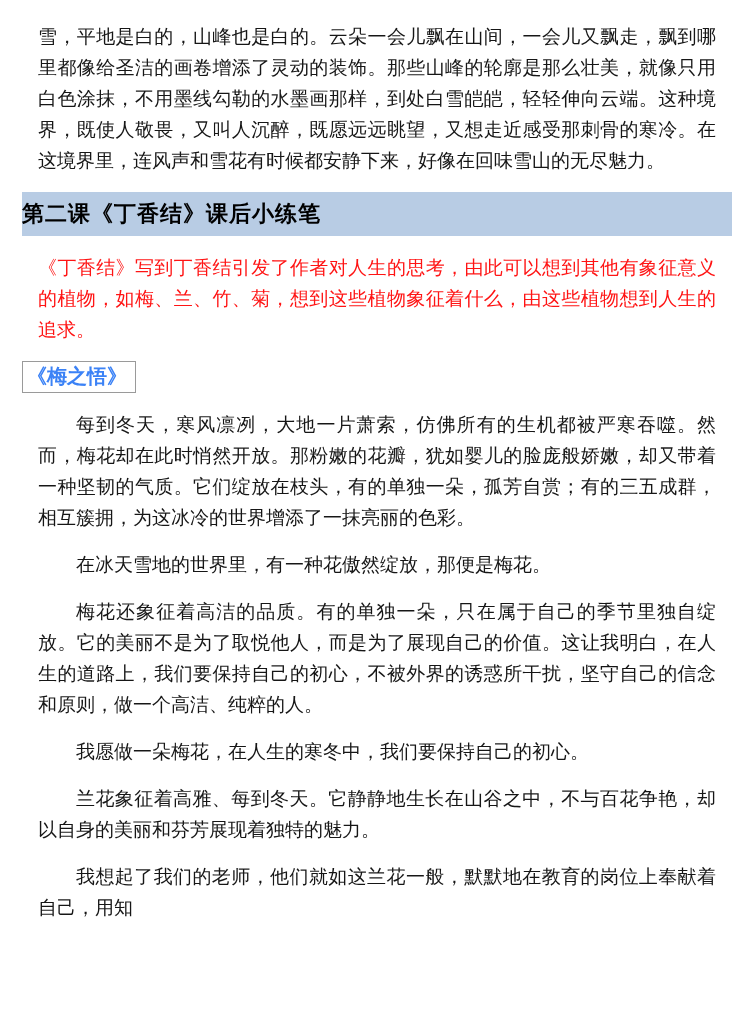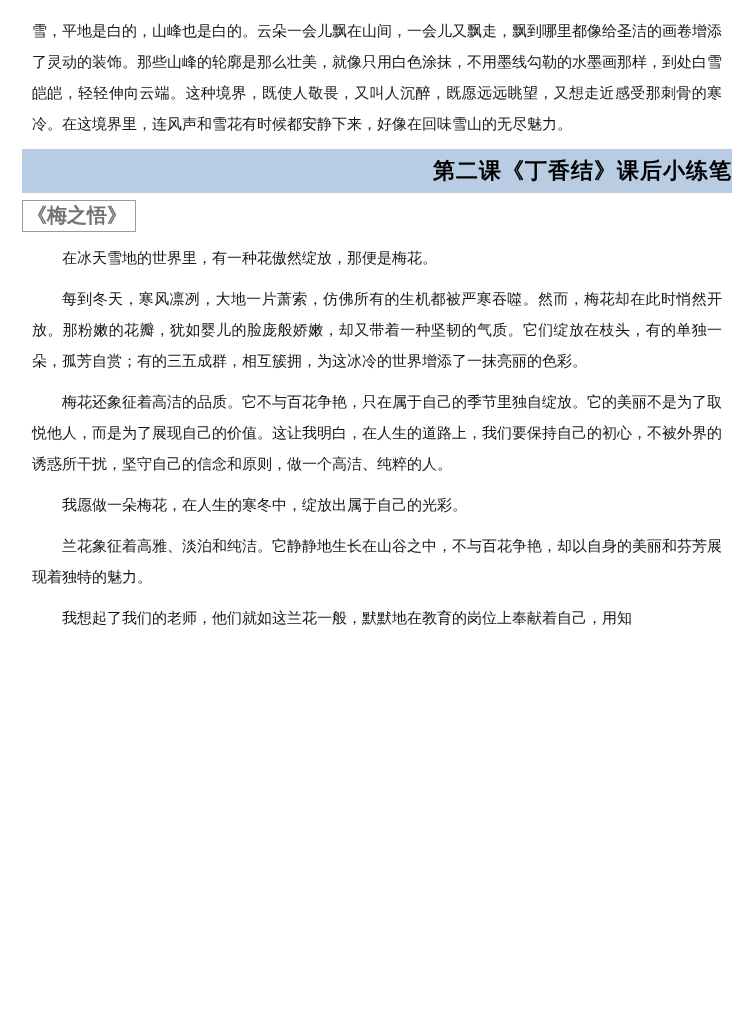"雪，平地是白的，山峰也是白的。云朵一会儿飘在山间，一会儿又飘走，飘到哪里都像给圣" .para { font-size: 15px -> 19px; margin: 10px -> 16px }
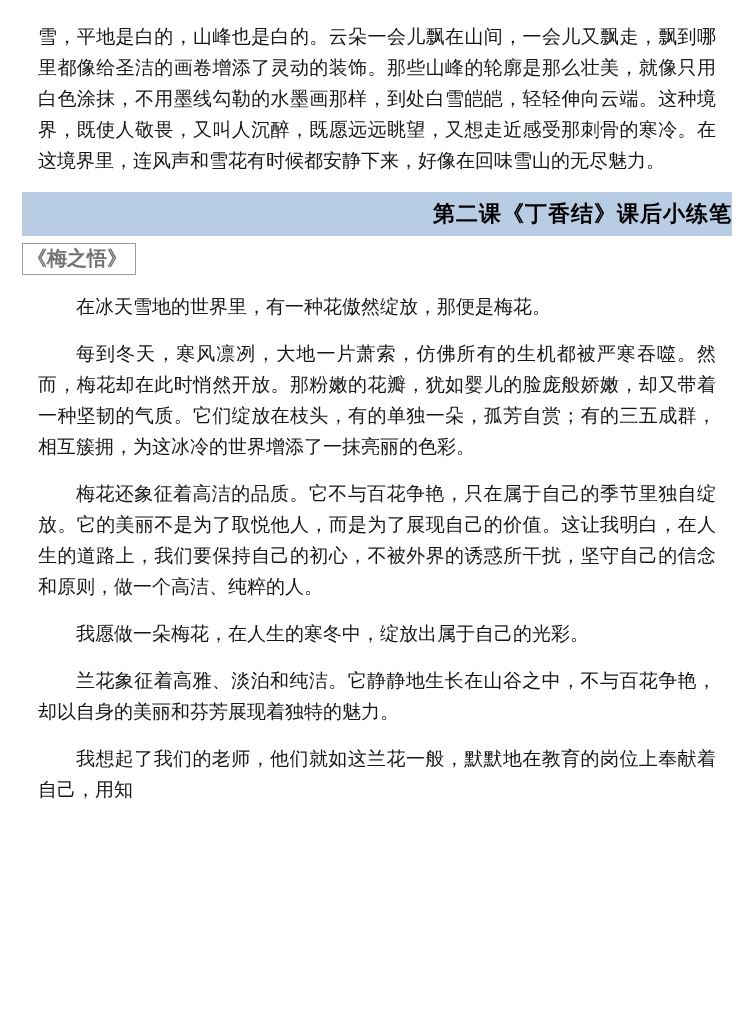"第二课《丁香结》课后小练笔" .banner { justify-content: flex-end -> flex-start }
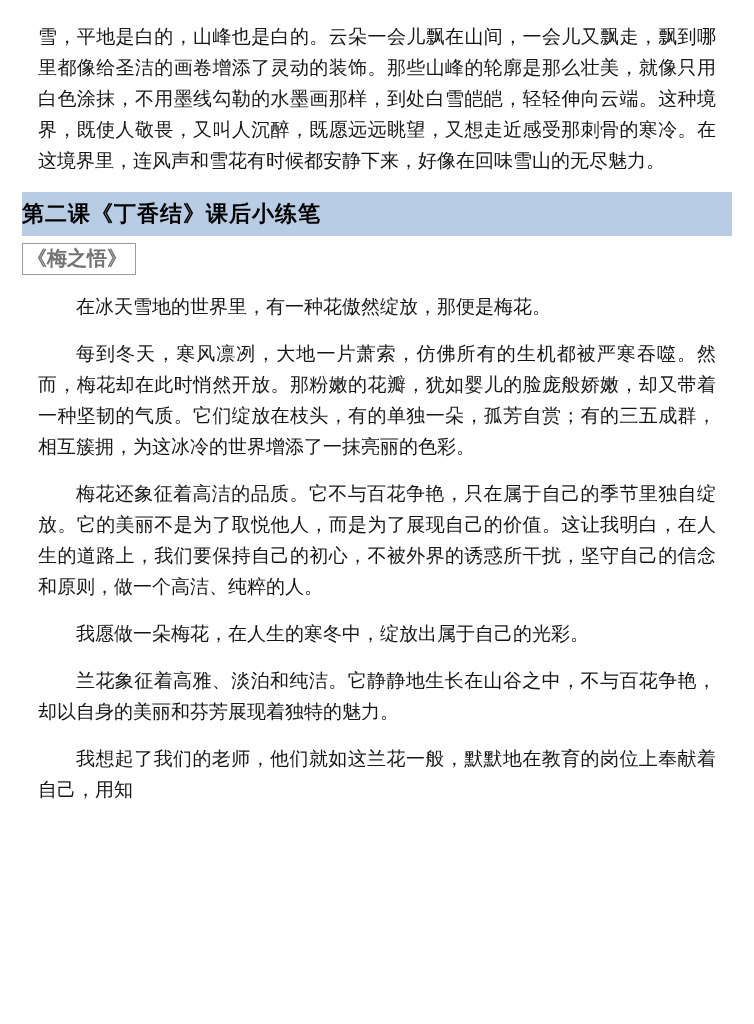"《丁香结》写到丁香结引发了作者对人生的思考，由此可以想到其他有象征意义的植物，如" p.para { html: none -> <p>《丁香结》写到丁香结引发了作者对人生的思考，由此可以想到其他有象征意义的植物，如梅、兰、竹、菊，想到这些植物象征着什么，由这些植物想到人生的追求。</p> }
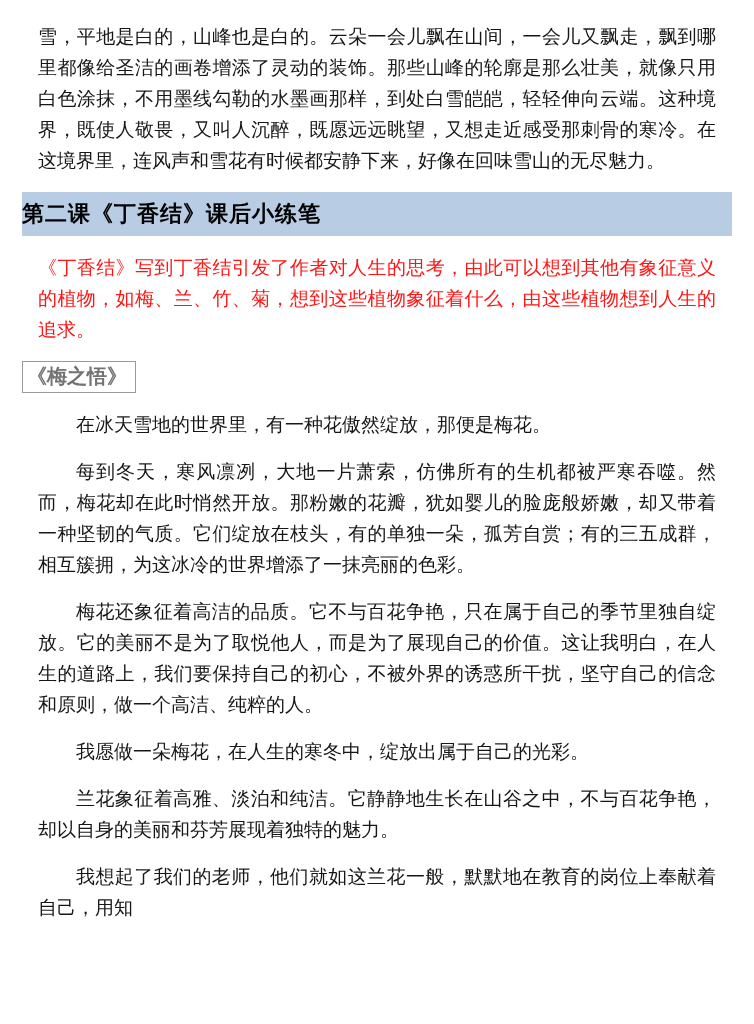"《梅之悟》" .essay-title { color: #737373 -> #3b82f6 }
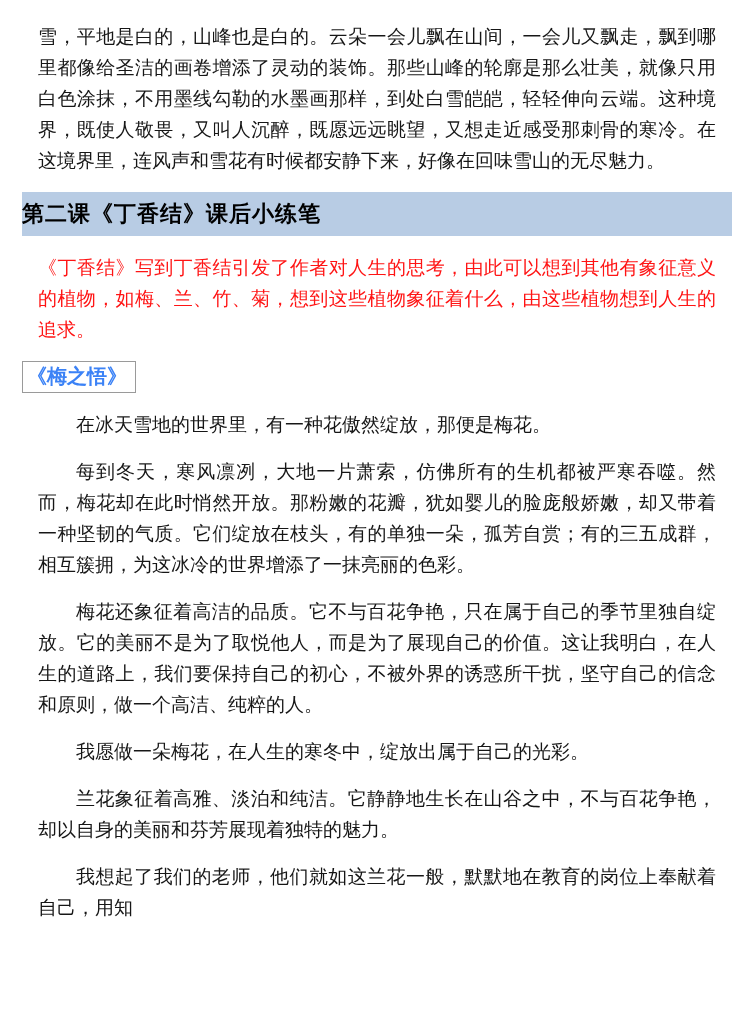"在冰天雪地的世界里，有一种花傲然绽放，那便是梅花。" p.para { order: before "每到冬天，寒风凛冽，大地一片萧索，仿佛所有的生机都被严寒吞噬。然而，梅花却在此时" -> after "每到冬天，寒风凛冽，大地一片萧索，仿佛所有的生机都被严寒吞噬。然而，梅花却在此时" }
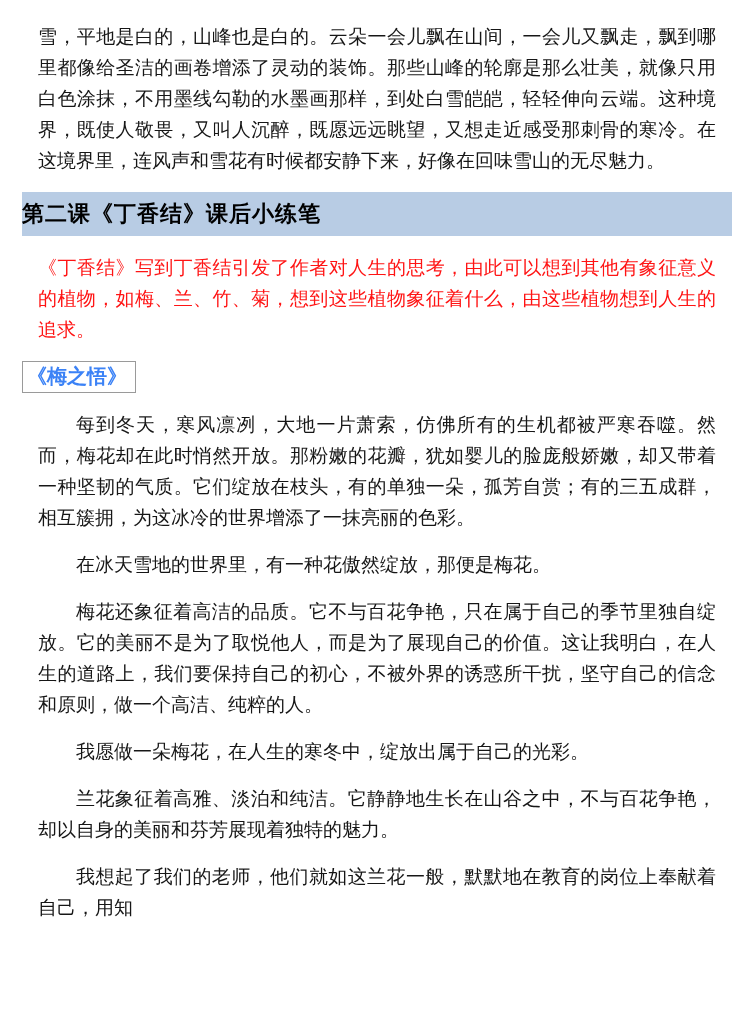"梅花还象征着高洁的品质。它不与百花争艳，只在属于自己的季节里独自绽放。它的美丽不" p.para { text: 它不与百花争艳 -> 有的单独一朵 }
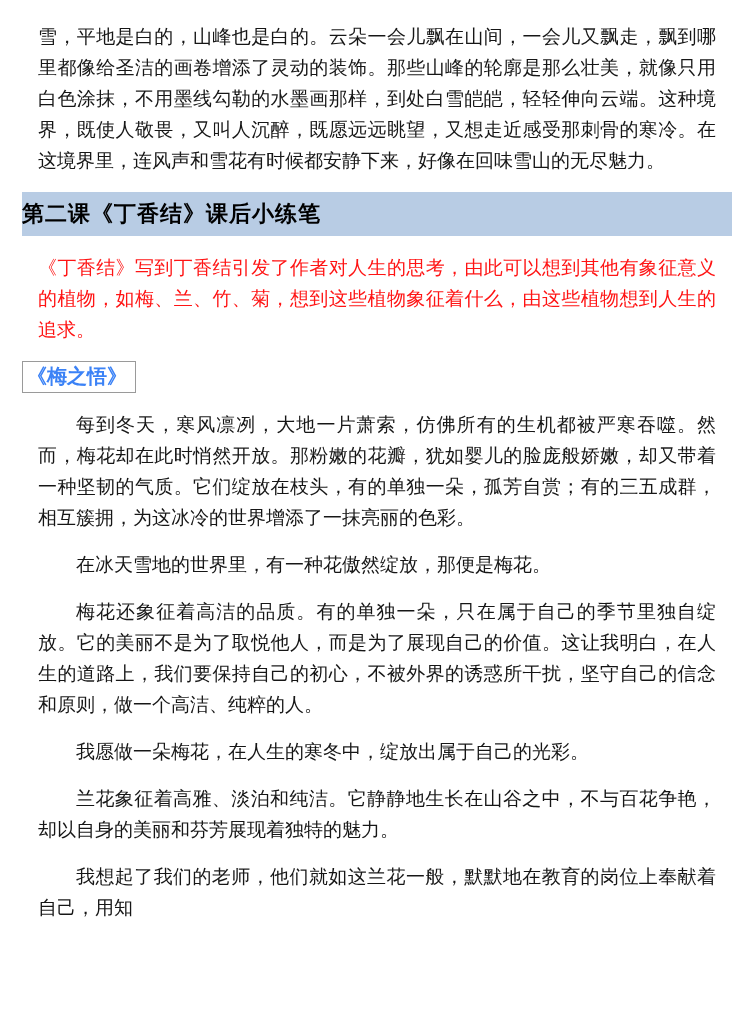"我愿做一朵梅花，在人生的寒冬中，绽放出属于自己的光彩。" p.para { text: 绽放出属于自己的光彩 -> 我们要保持自己的初心 }
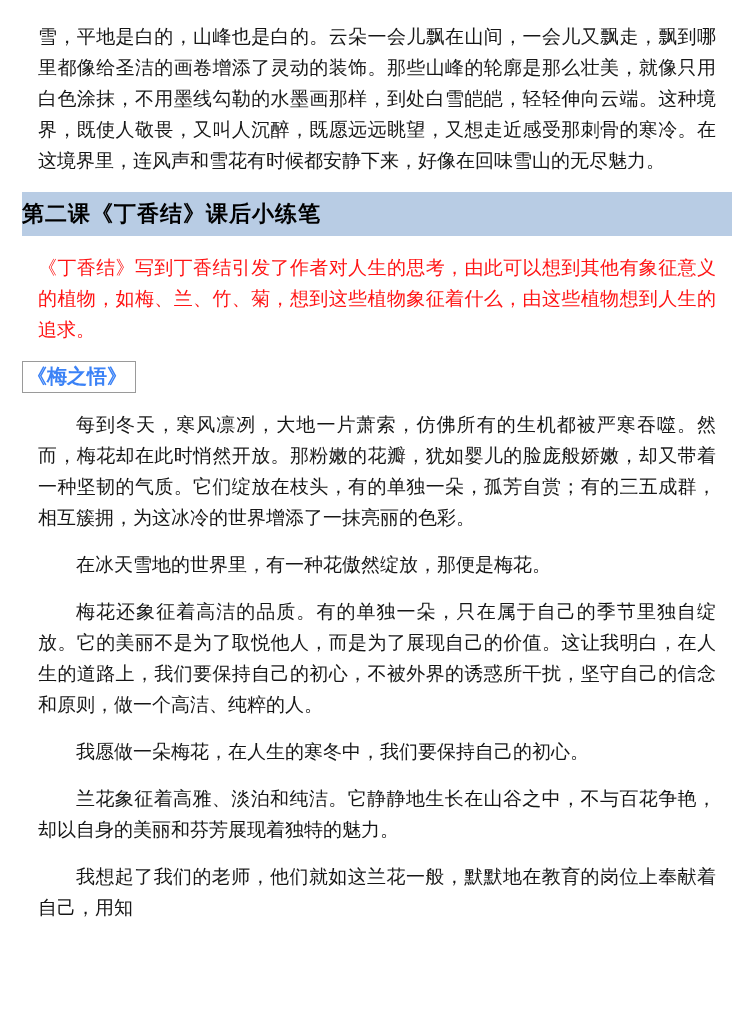"兰花象征着高雅、淡泊和纯洁。它静静地生长在山谷之中，不与百花争艳，却以自身的美丽" p.para { text: 淡泊和纯洁 -> 每到冬天 }
